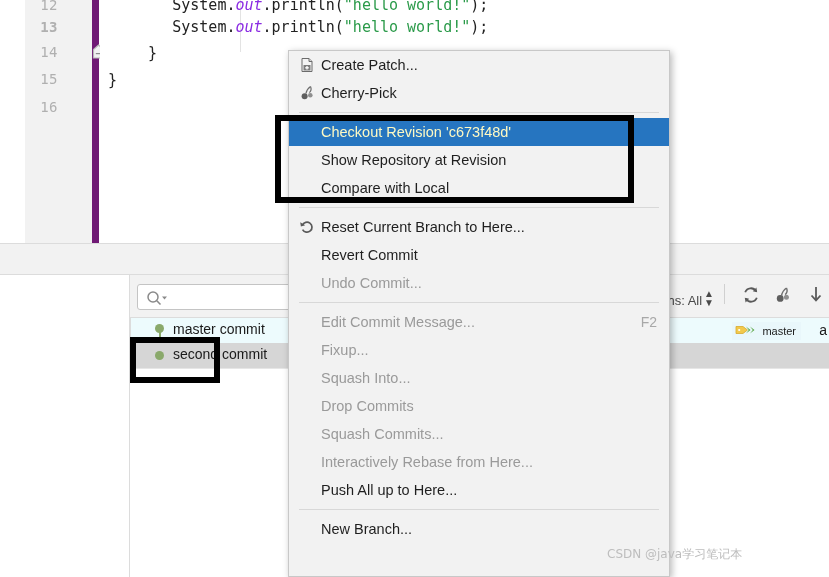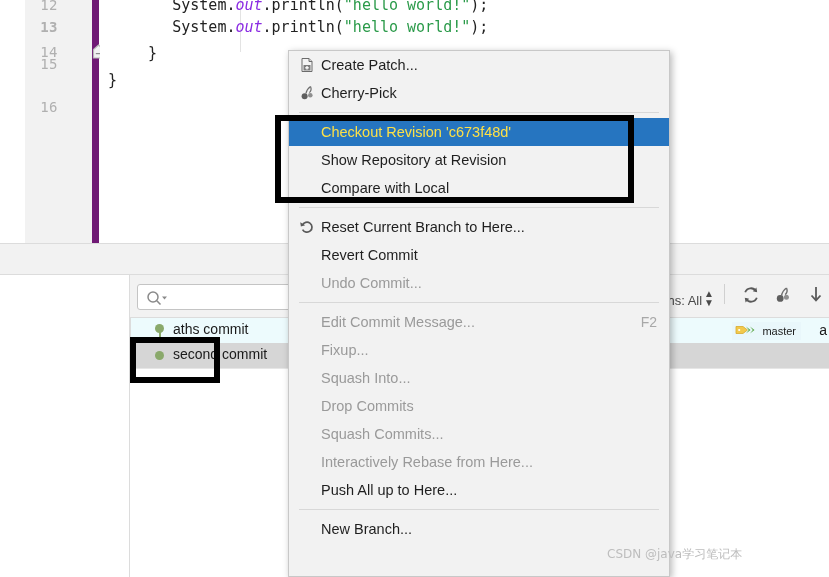"15" div.lineno { top: 56px -> 71px }
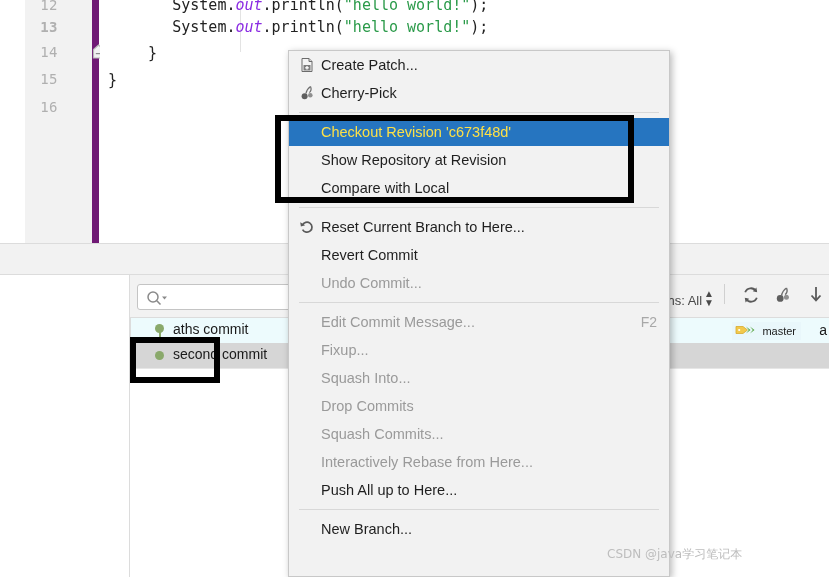"Checkout Revision 'c673f48d'" .mi.selected { color: #fde047 -> #fef9c3 }
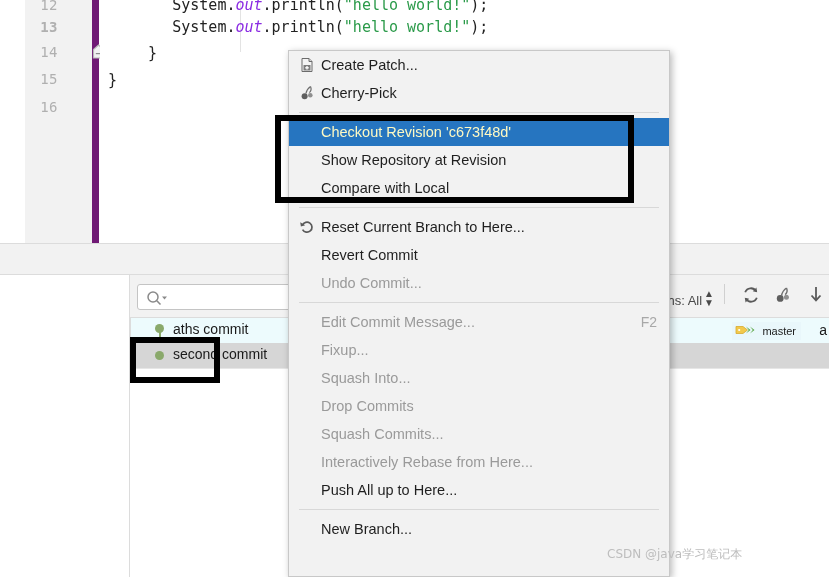"aths commit" div.commit-msg { text: aths -> master }
